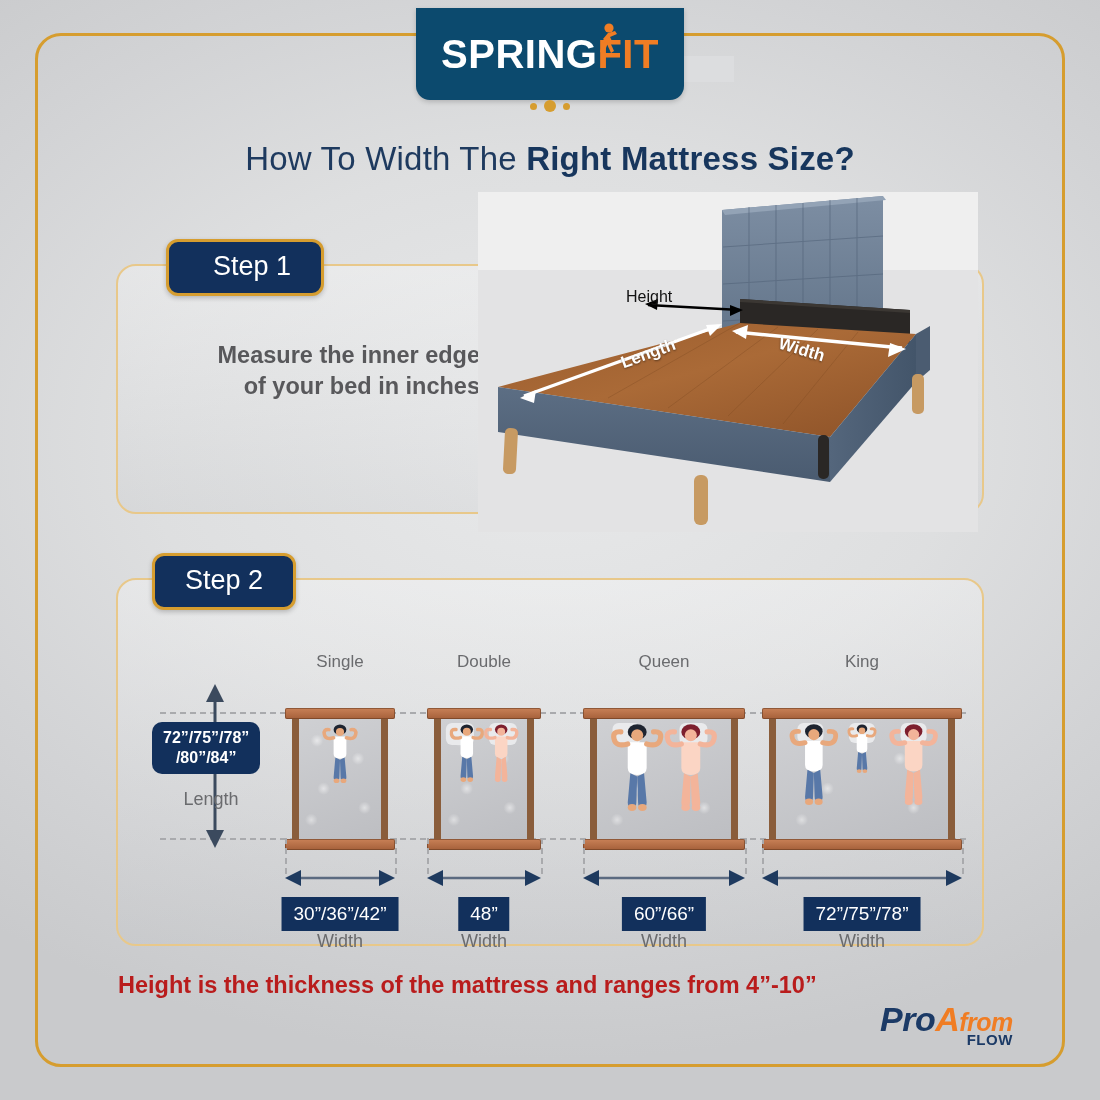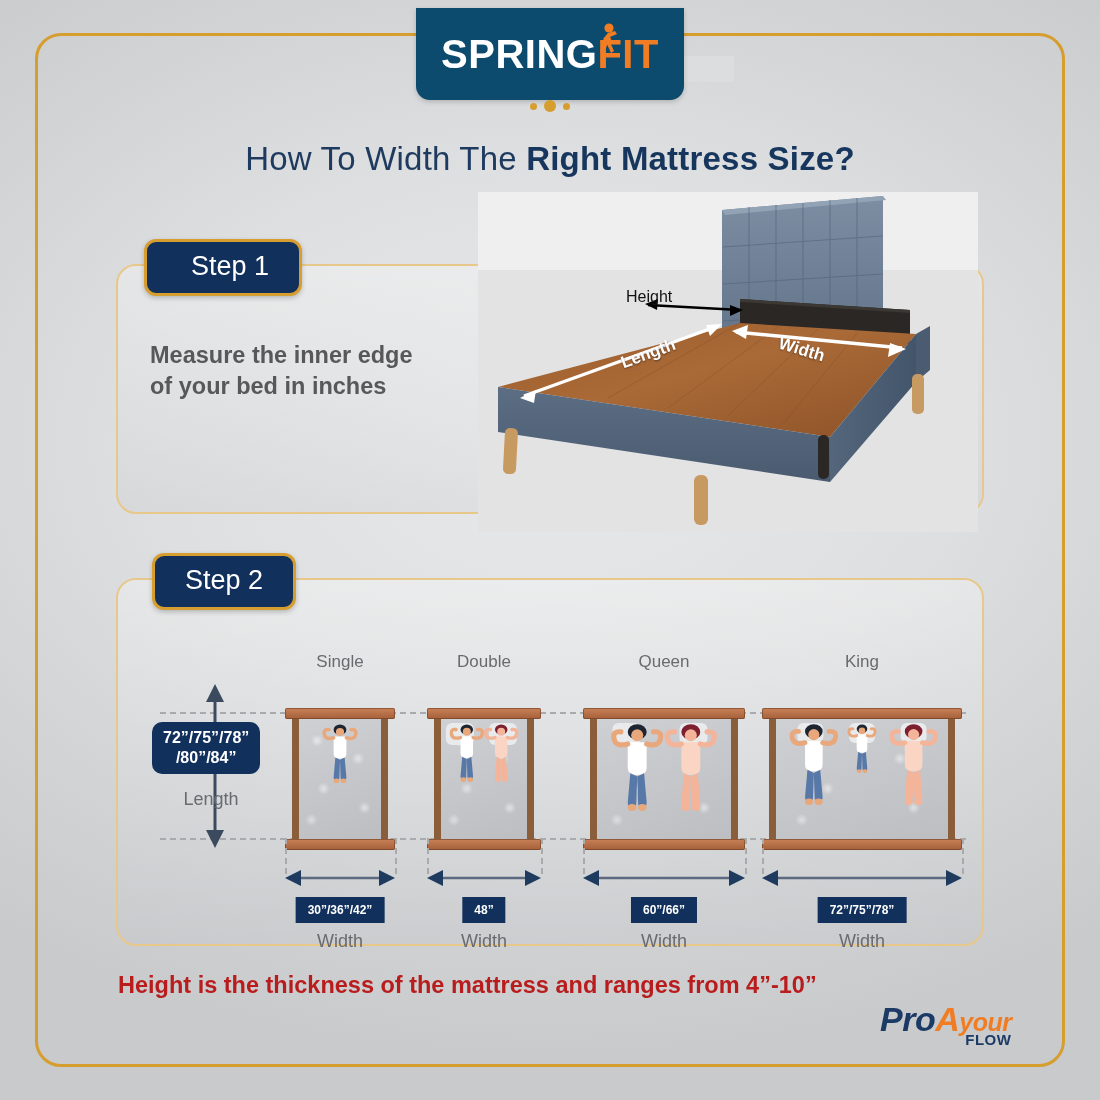"Step 1" #badge-step1 { left: 144px -> 166px }
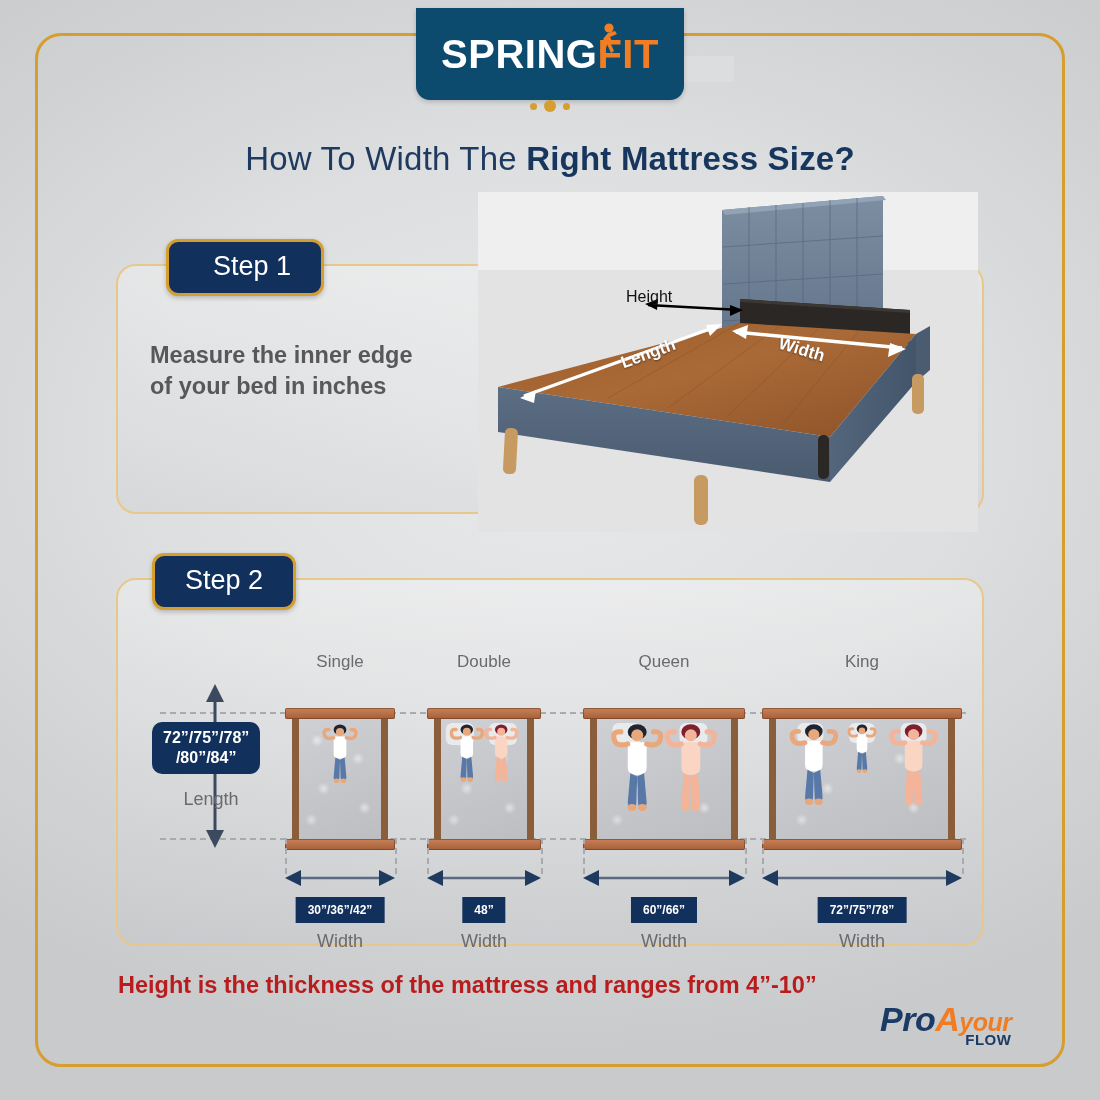"Measure the inner edge" .step1-text .l1, .step1-text .l2 { text-align: none -> right }
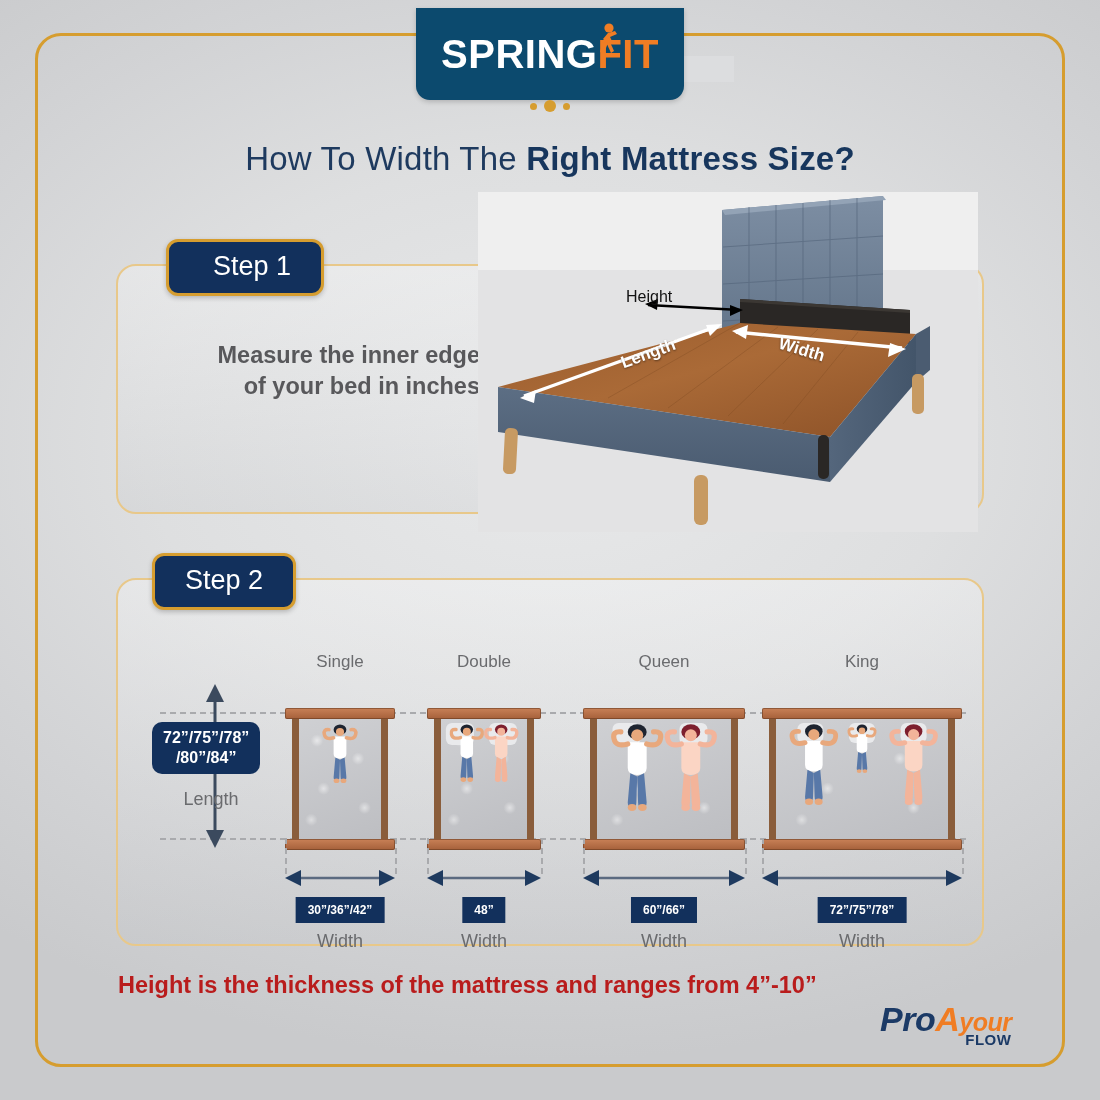"30”/36”/42”" .width-badge { font-size: 12px -> 19px; font-weight: 700 -> 400 }
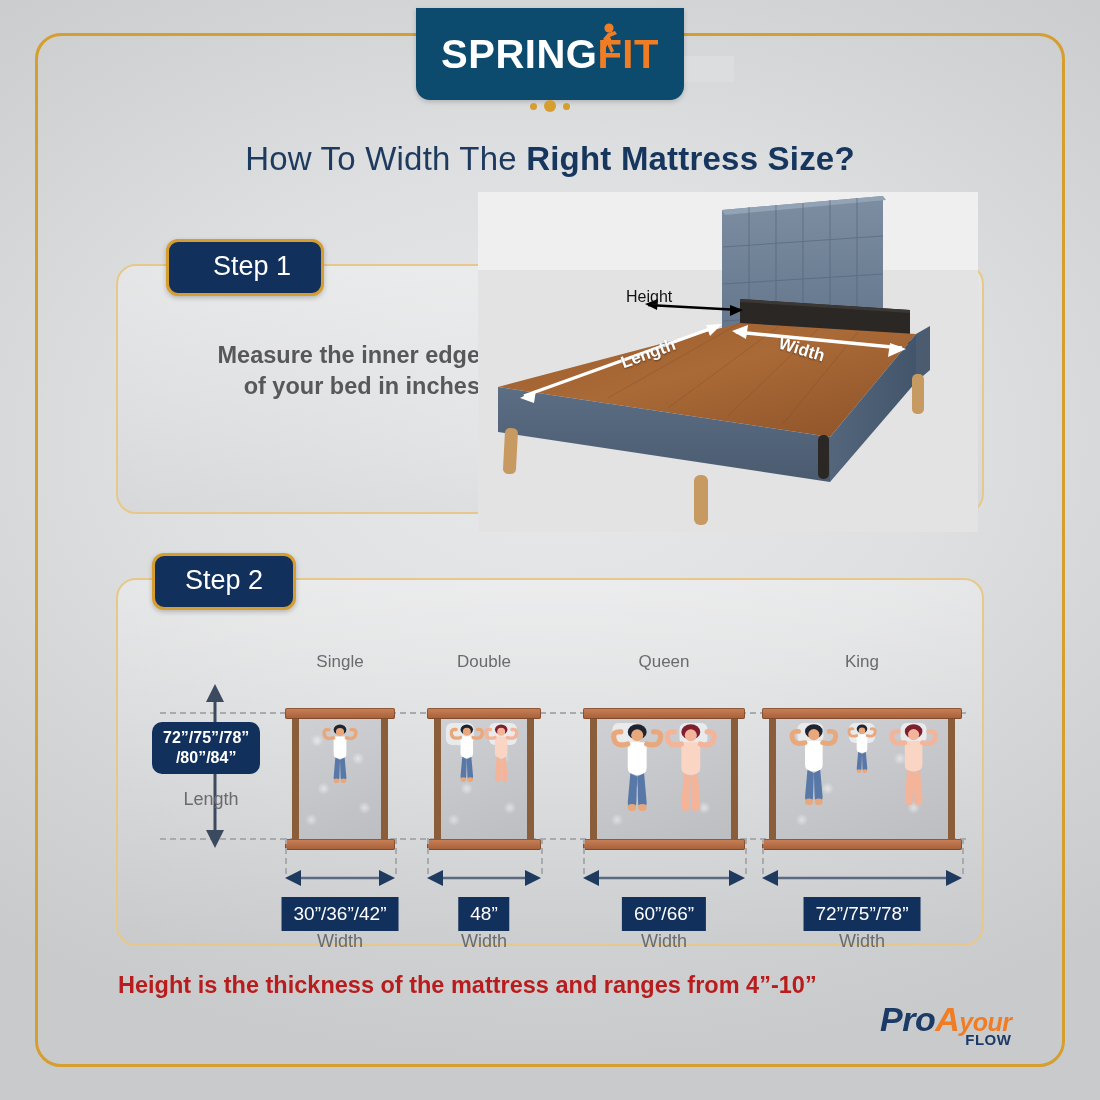"your" span.p3 { text: your -> from }
